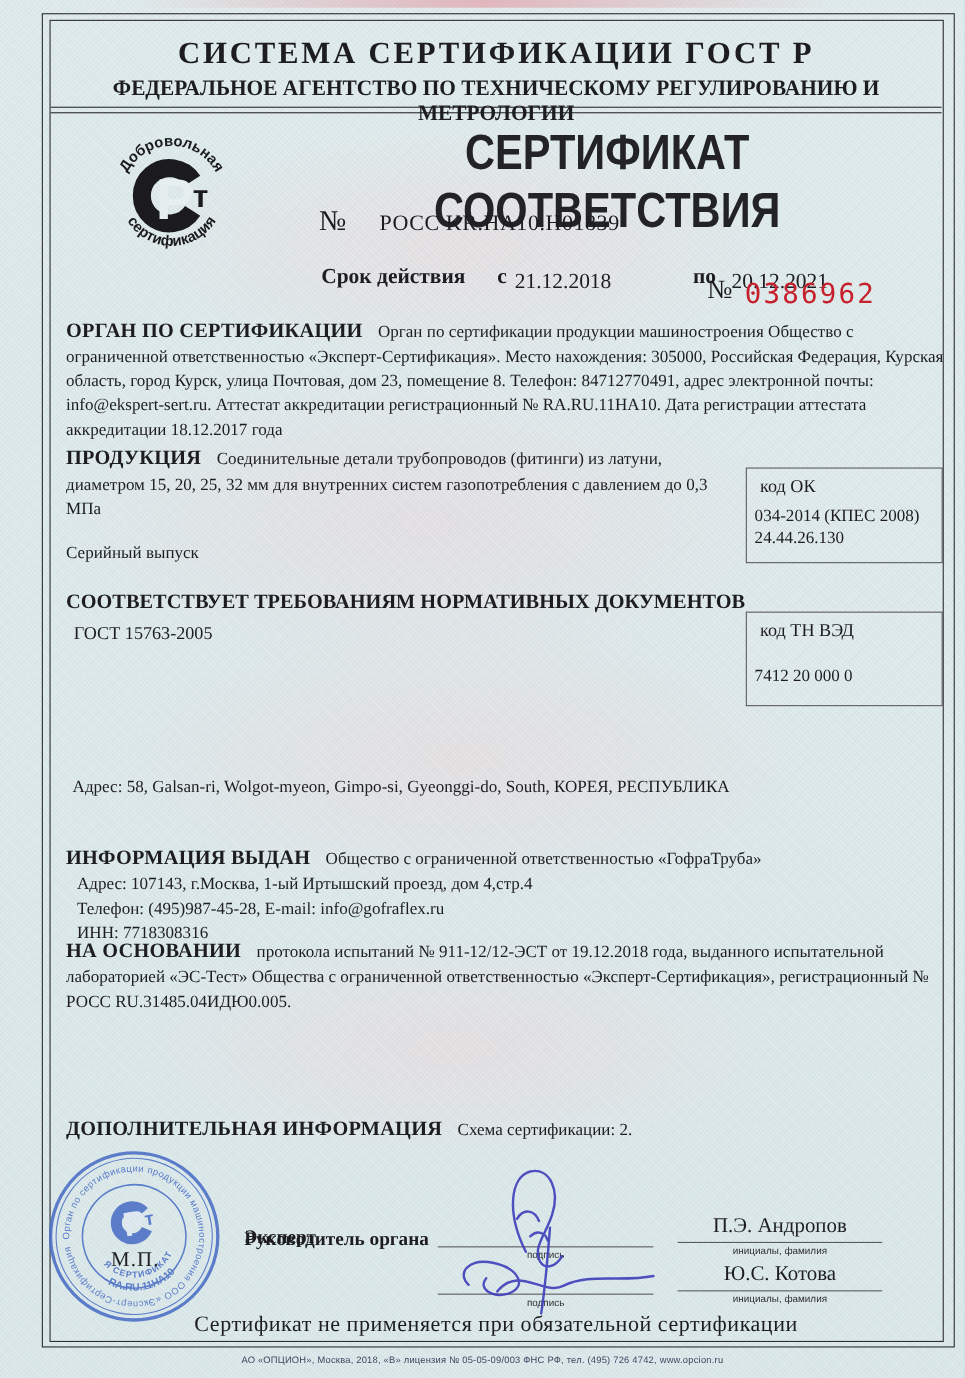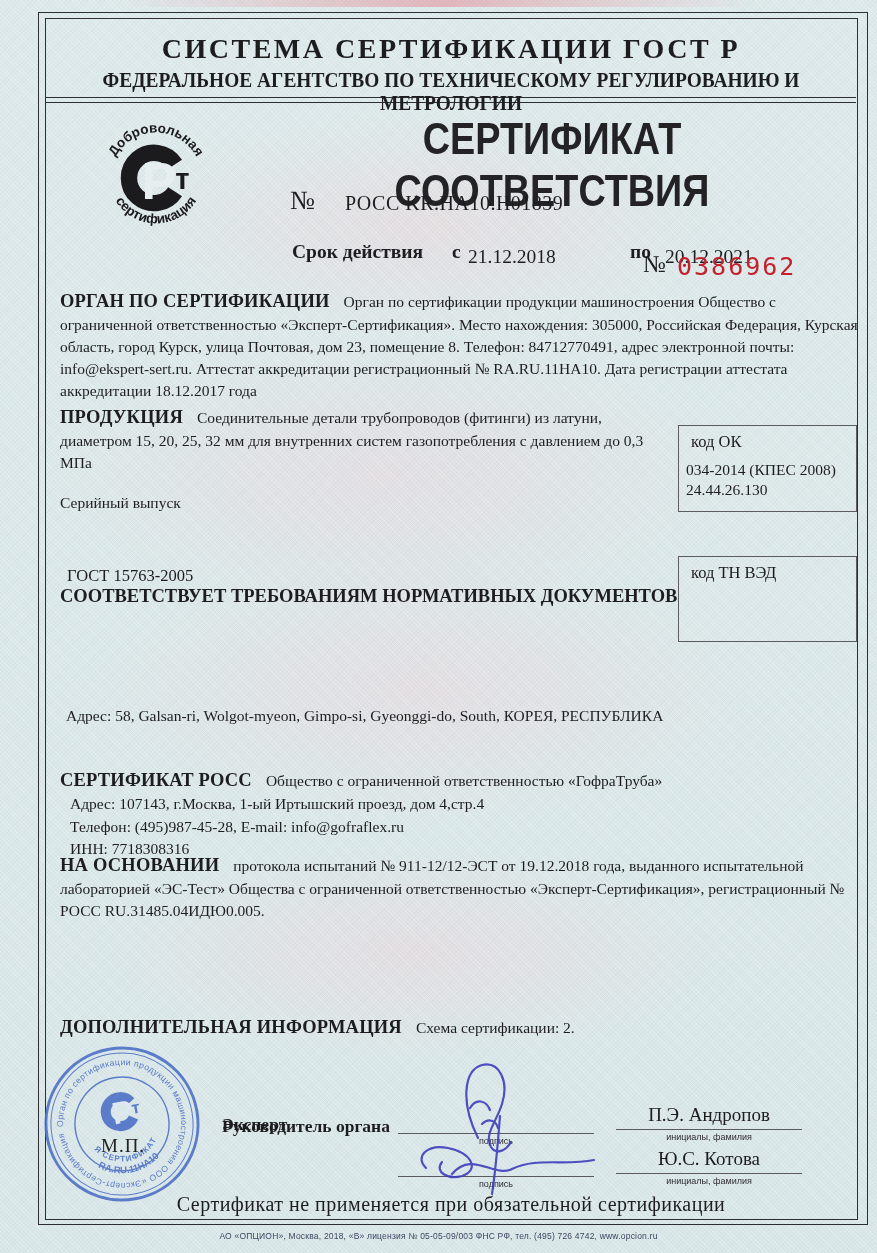"СООТВЕТСТВУЕТ ТРЕБОВАНИЯМ НОРМАТИВНЫХ" .blk-comp-h { margin-top: 48px -> none }
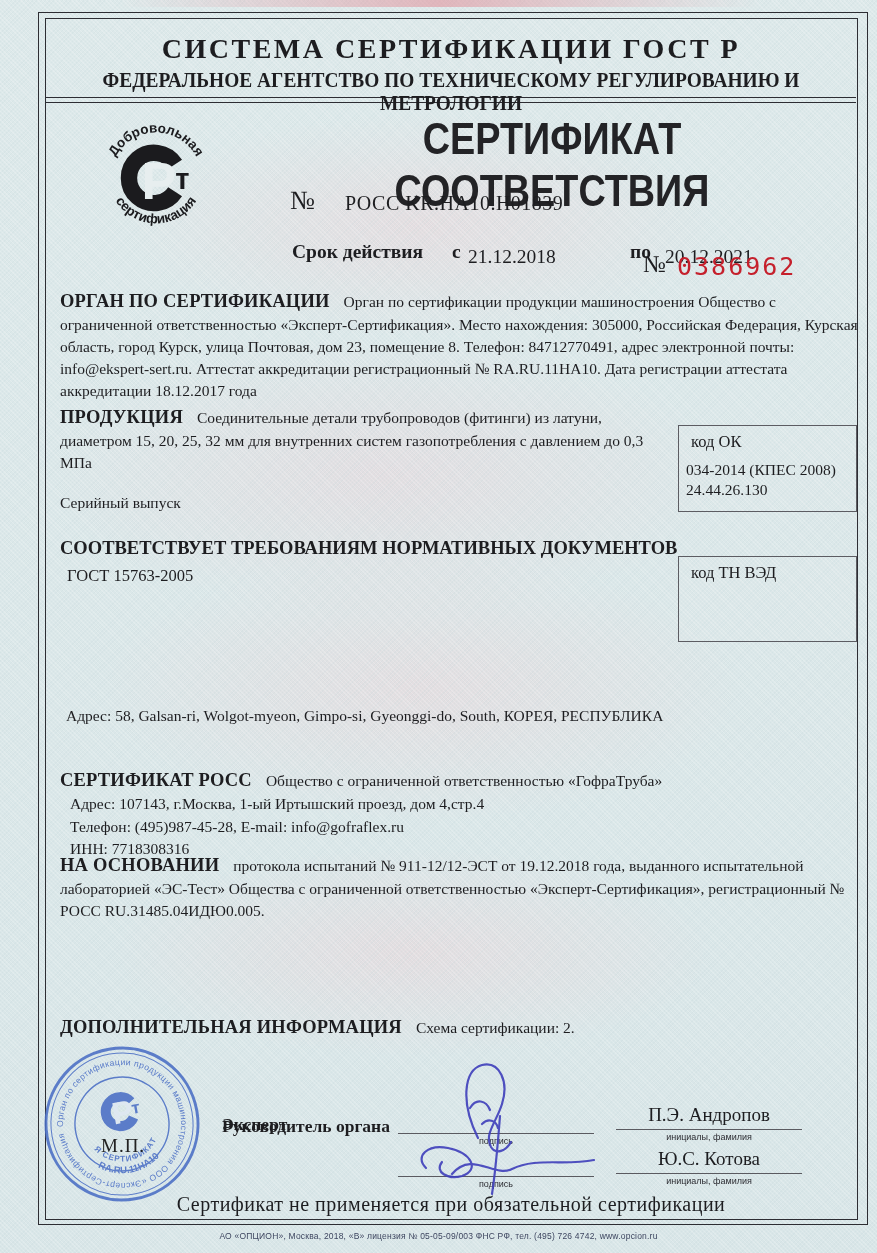"7412 20 000 0" div.val { html: none -> <div>7412 20 000 0</div> }
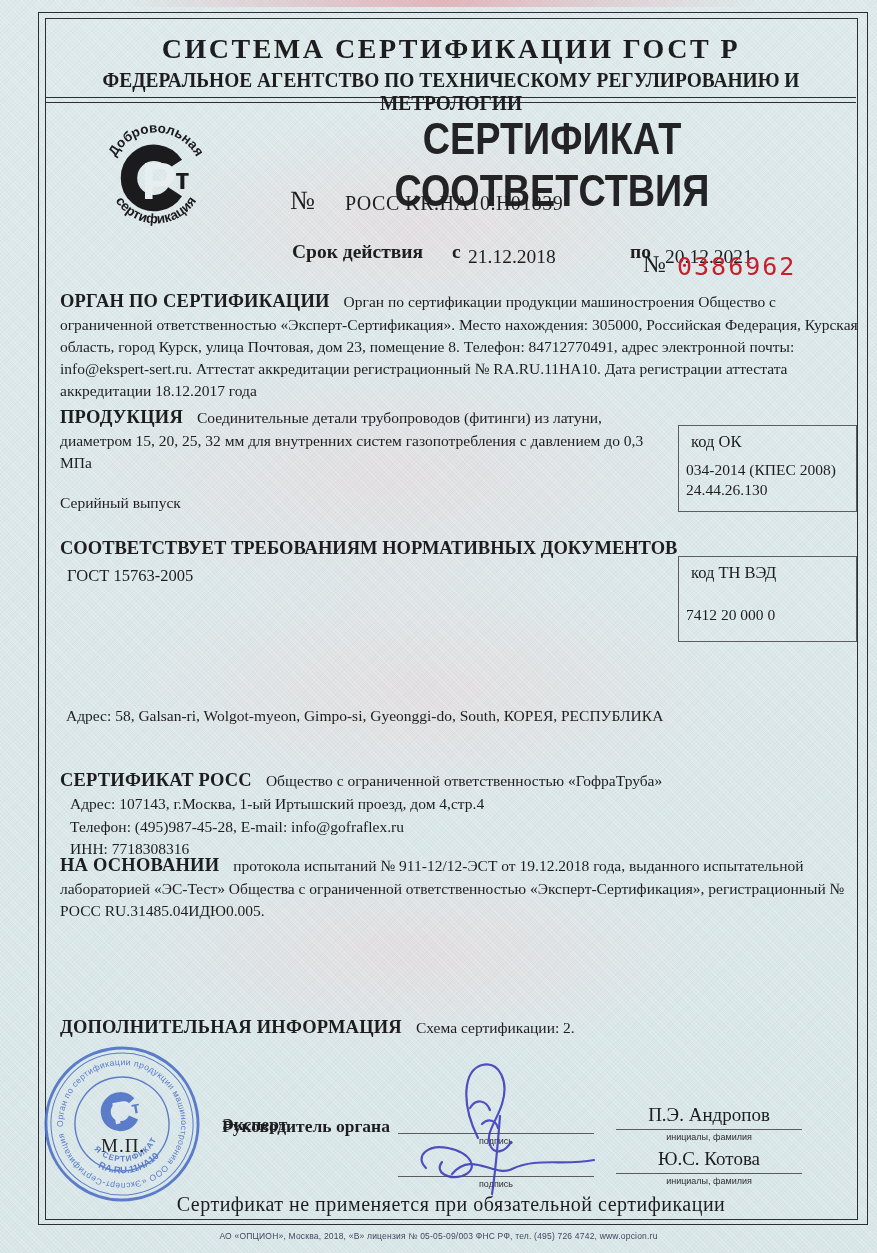"СЕРТИФИКАТ РОСС" span.h { text: СЕРТИФИКАТ РОСС -> ИНФОРМАЦИЯ ВЫДАН }
